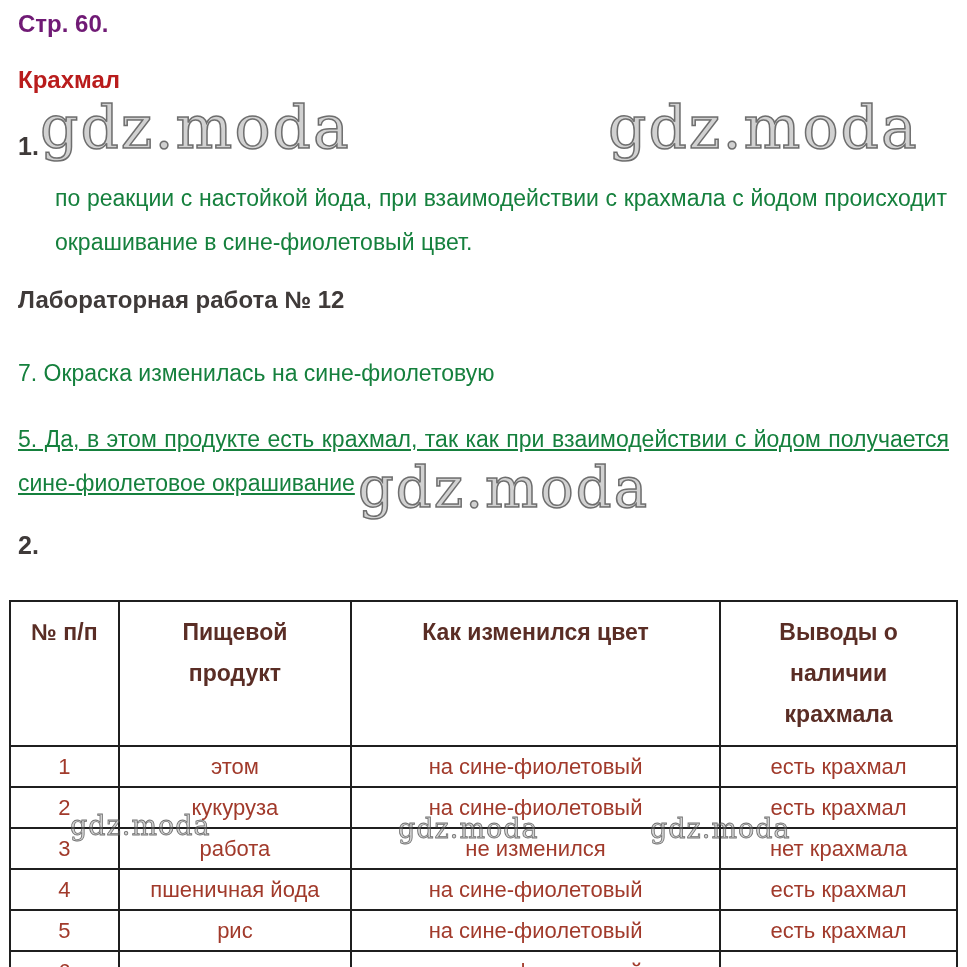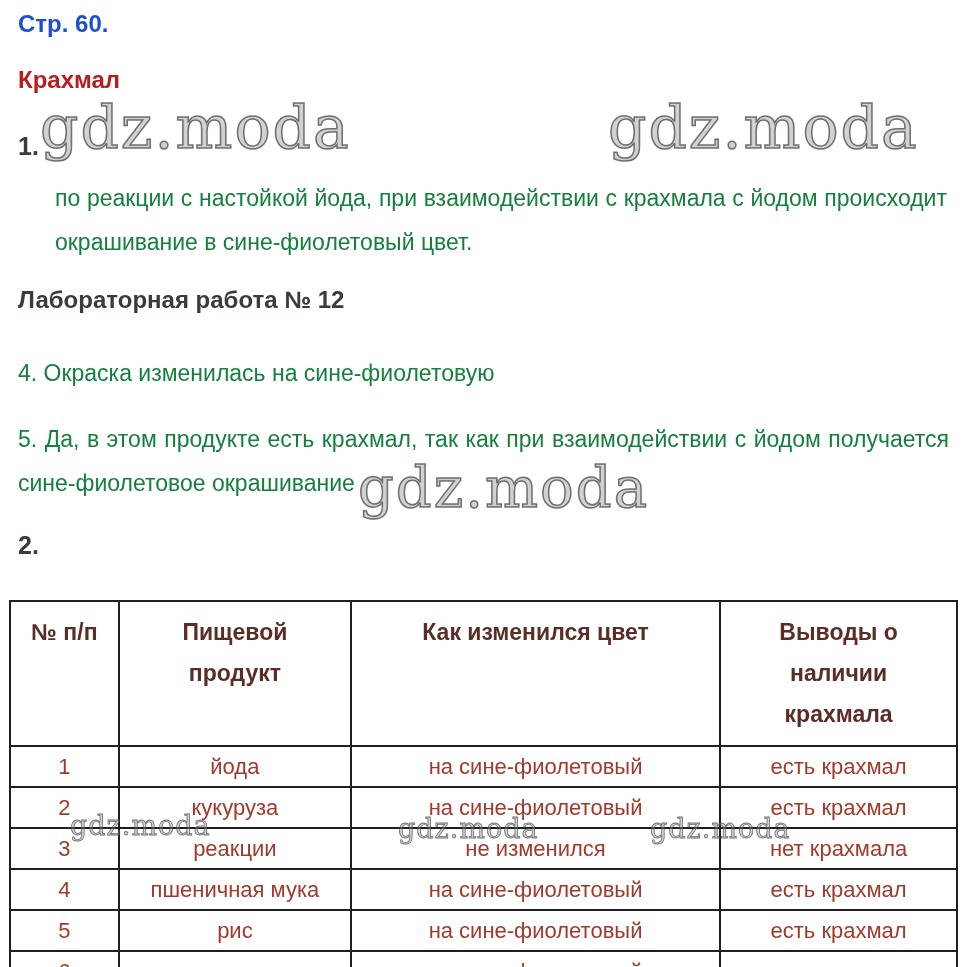"Стр. 60." .page-label { color: #1d4ed8 -> #701a75 }
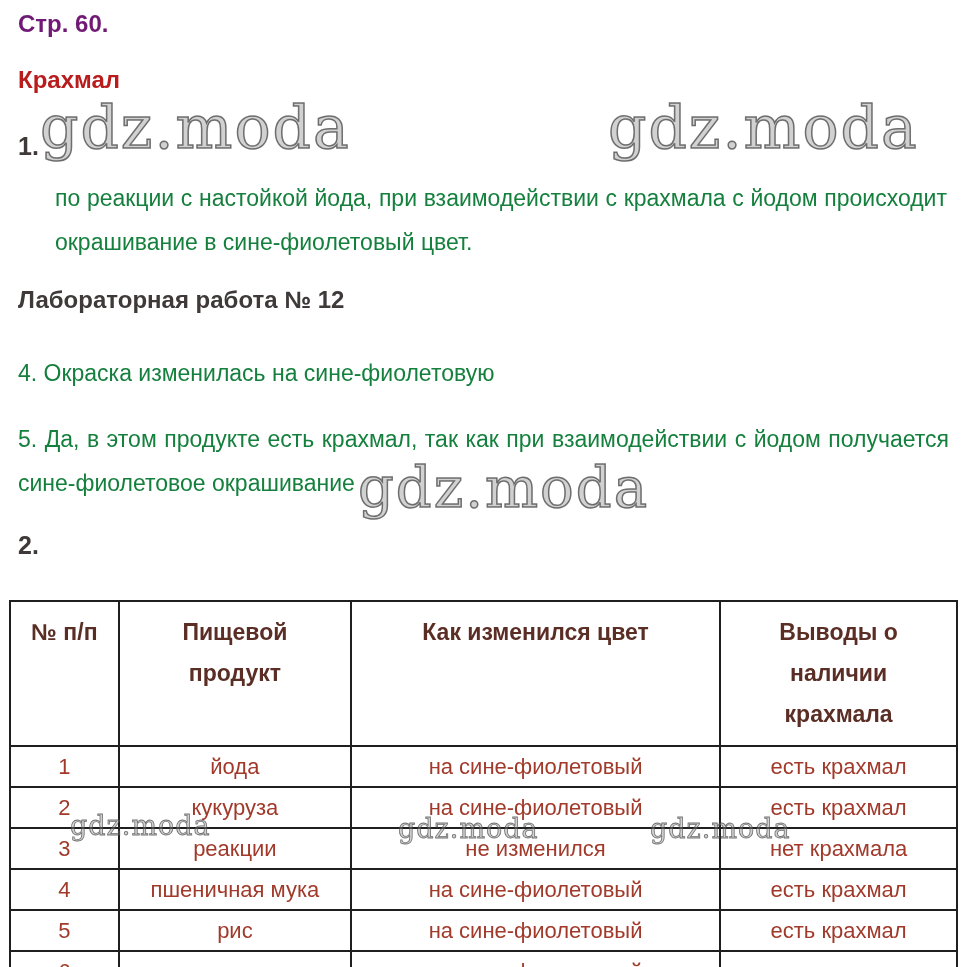"4. Окраска изменилась на сине-фиолетовую" div.red-para { text: 4 -> 7 }
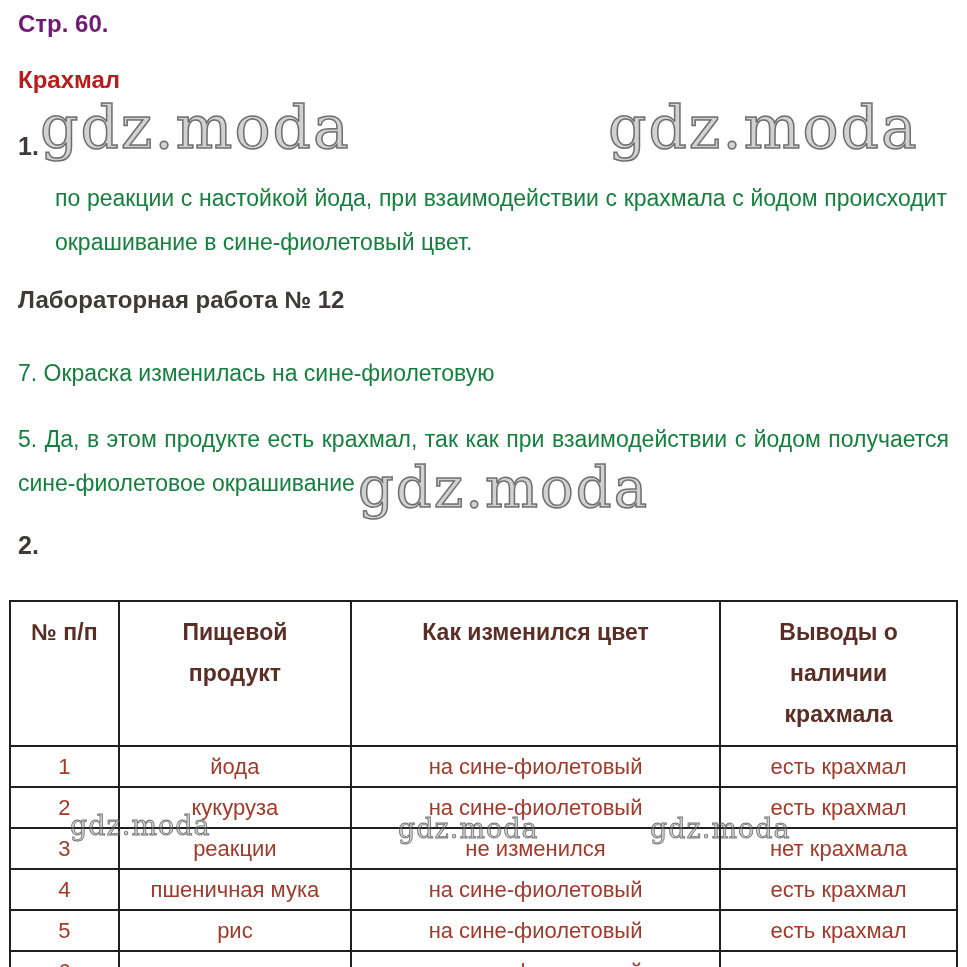"5. Да, в этом продукте" .answer-5 { text-decoration: none -> underline }
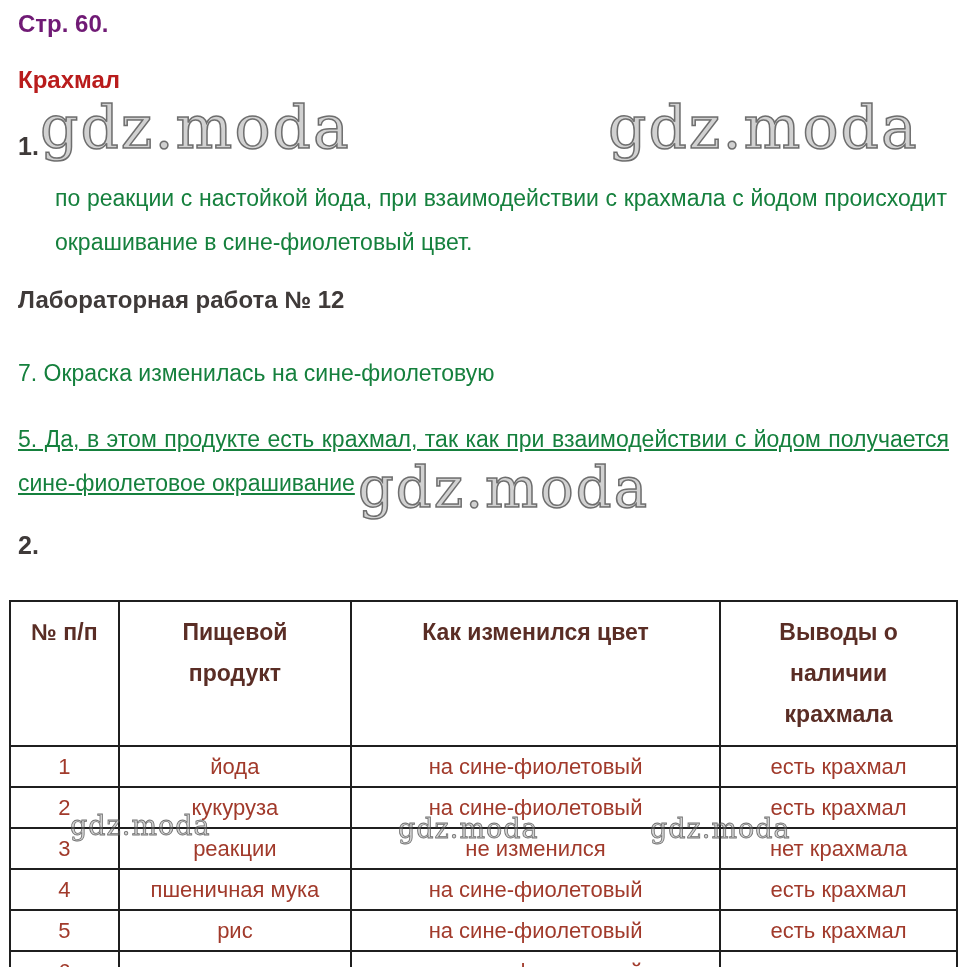"йода" td { text: йода -> этом }
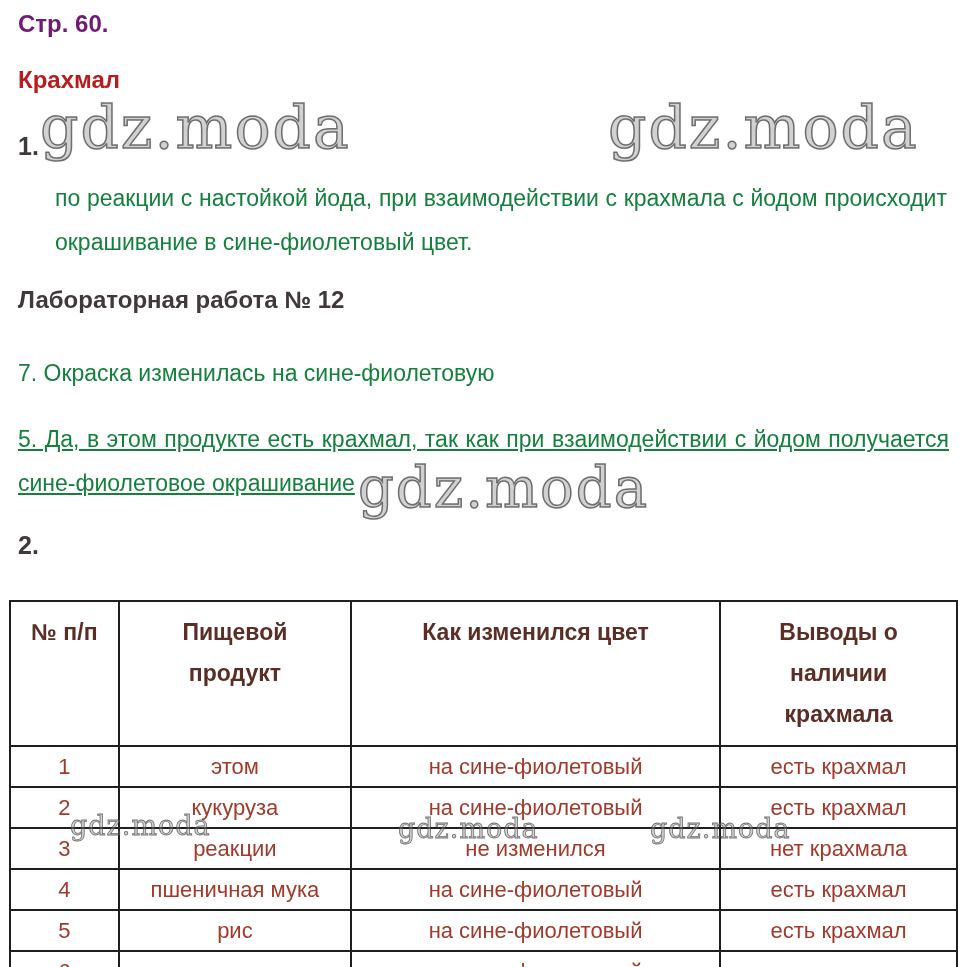"реакции" td { text: реакции -> работа }
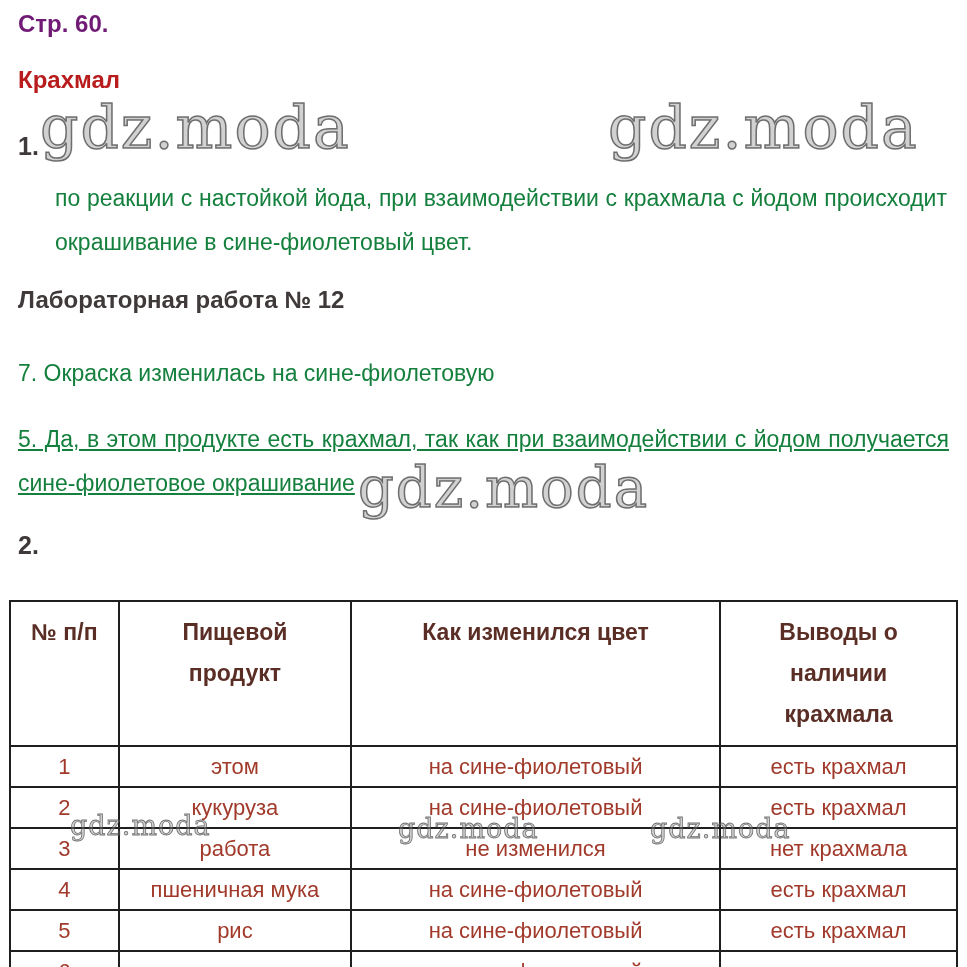"пшеничная мука" td { text: мука -> йода }
